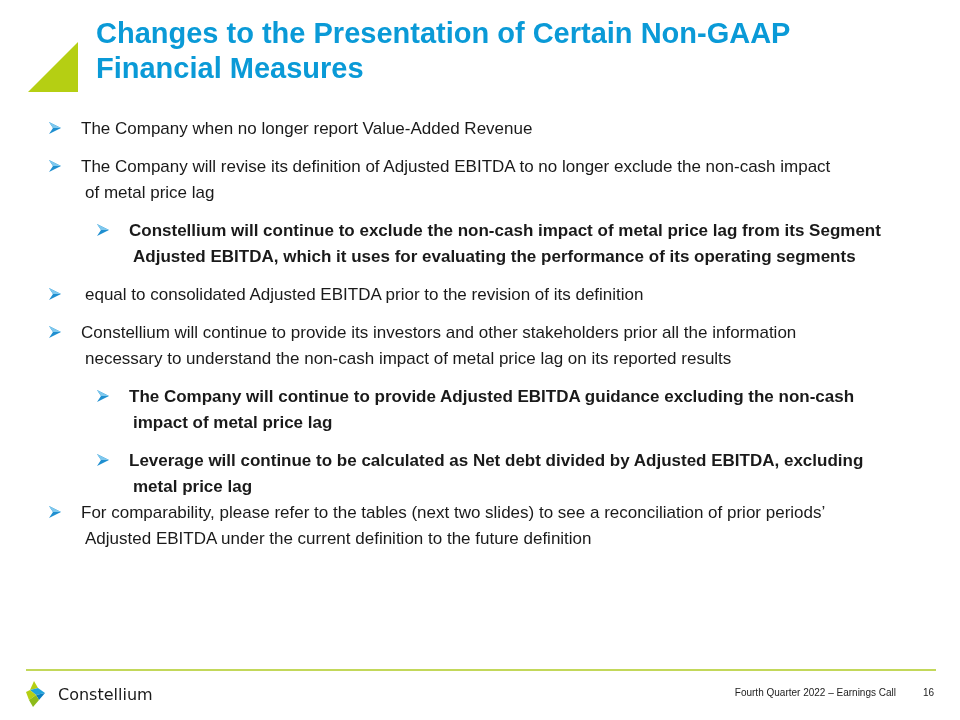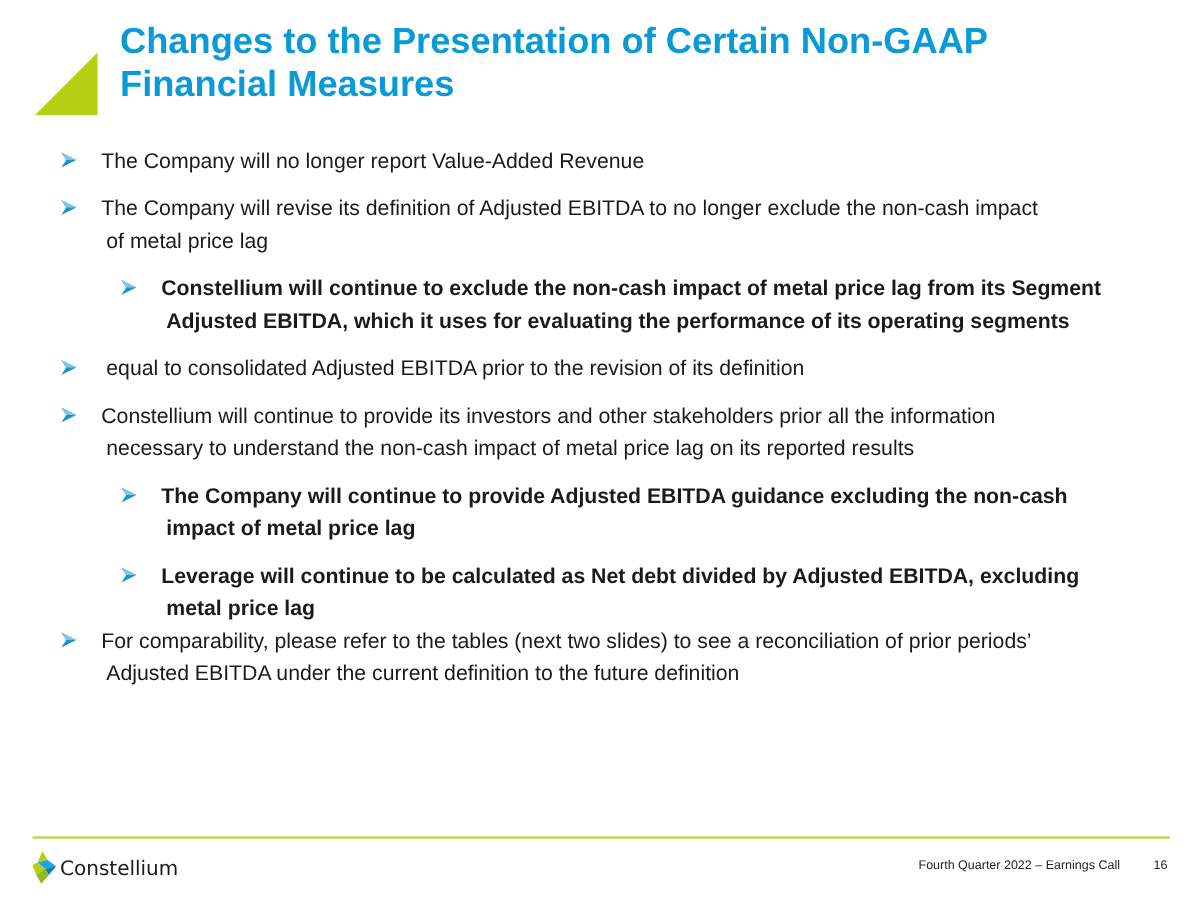"The Company will no longer" span.txt { text: will -> when }
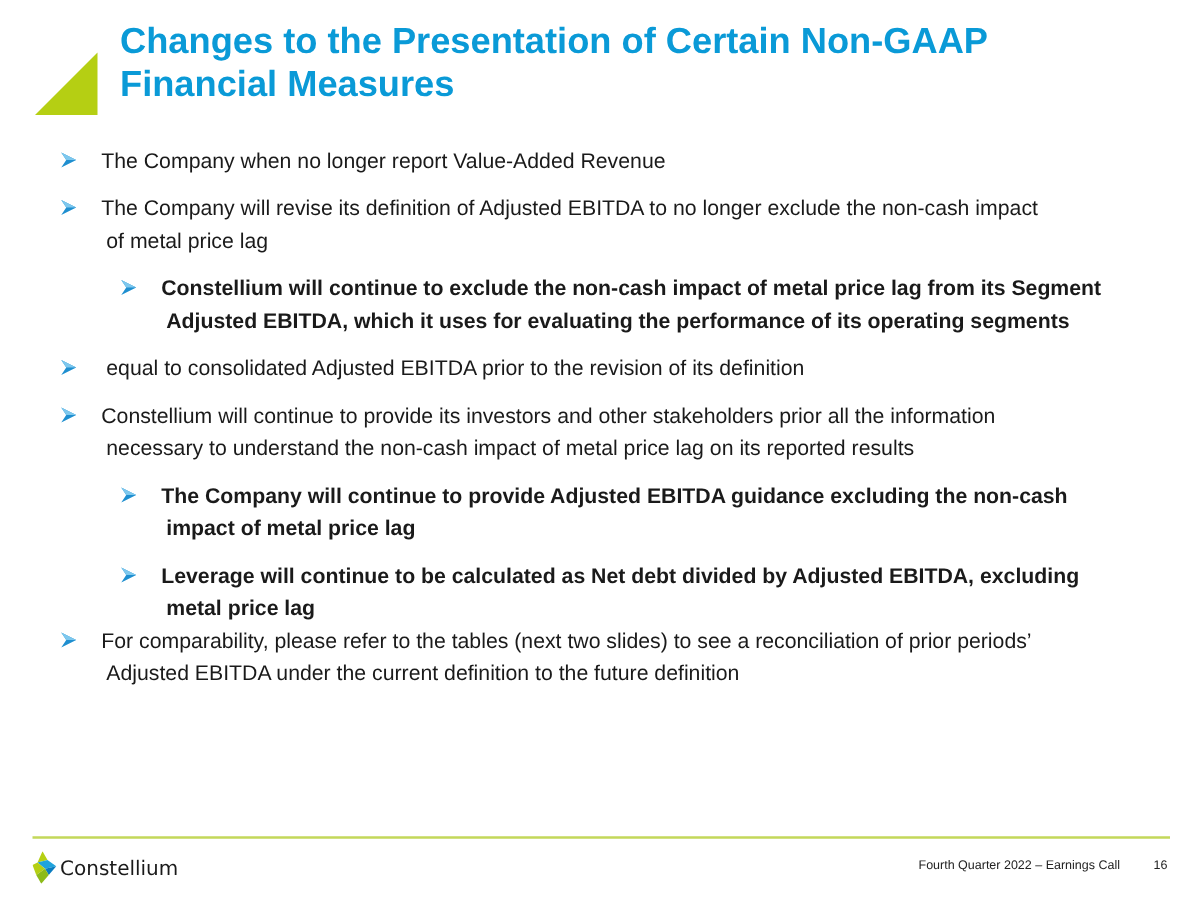"Constellium" .logo-name { margin-left: 2px -> 12px }
